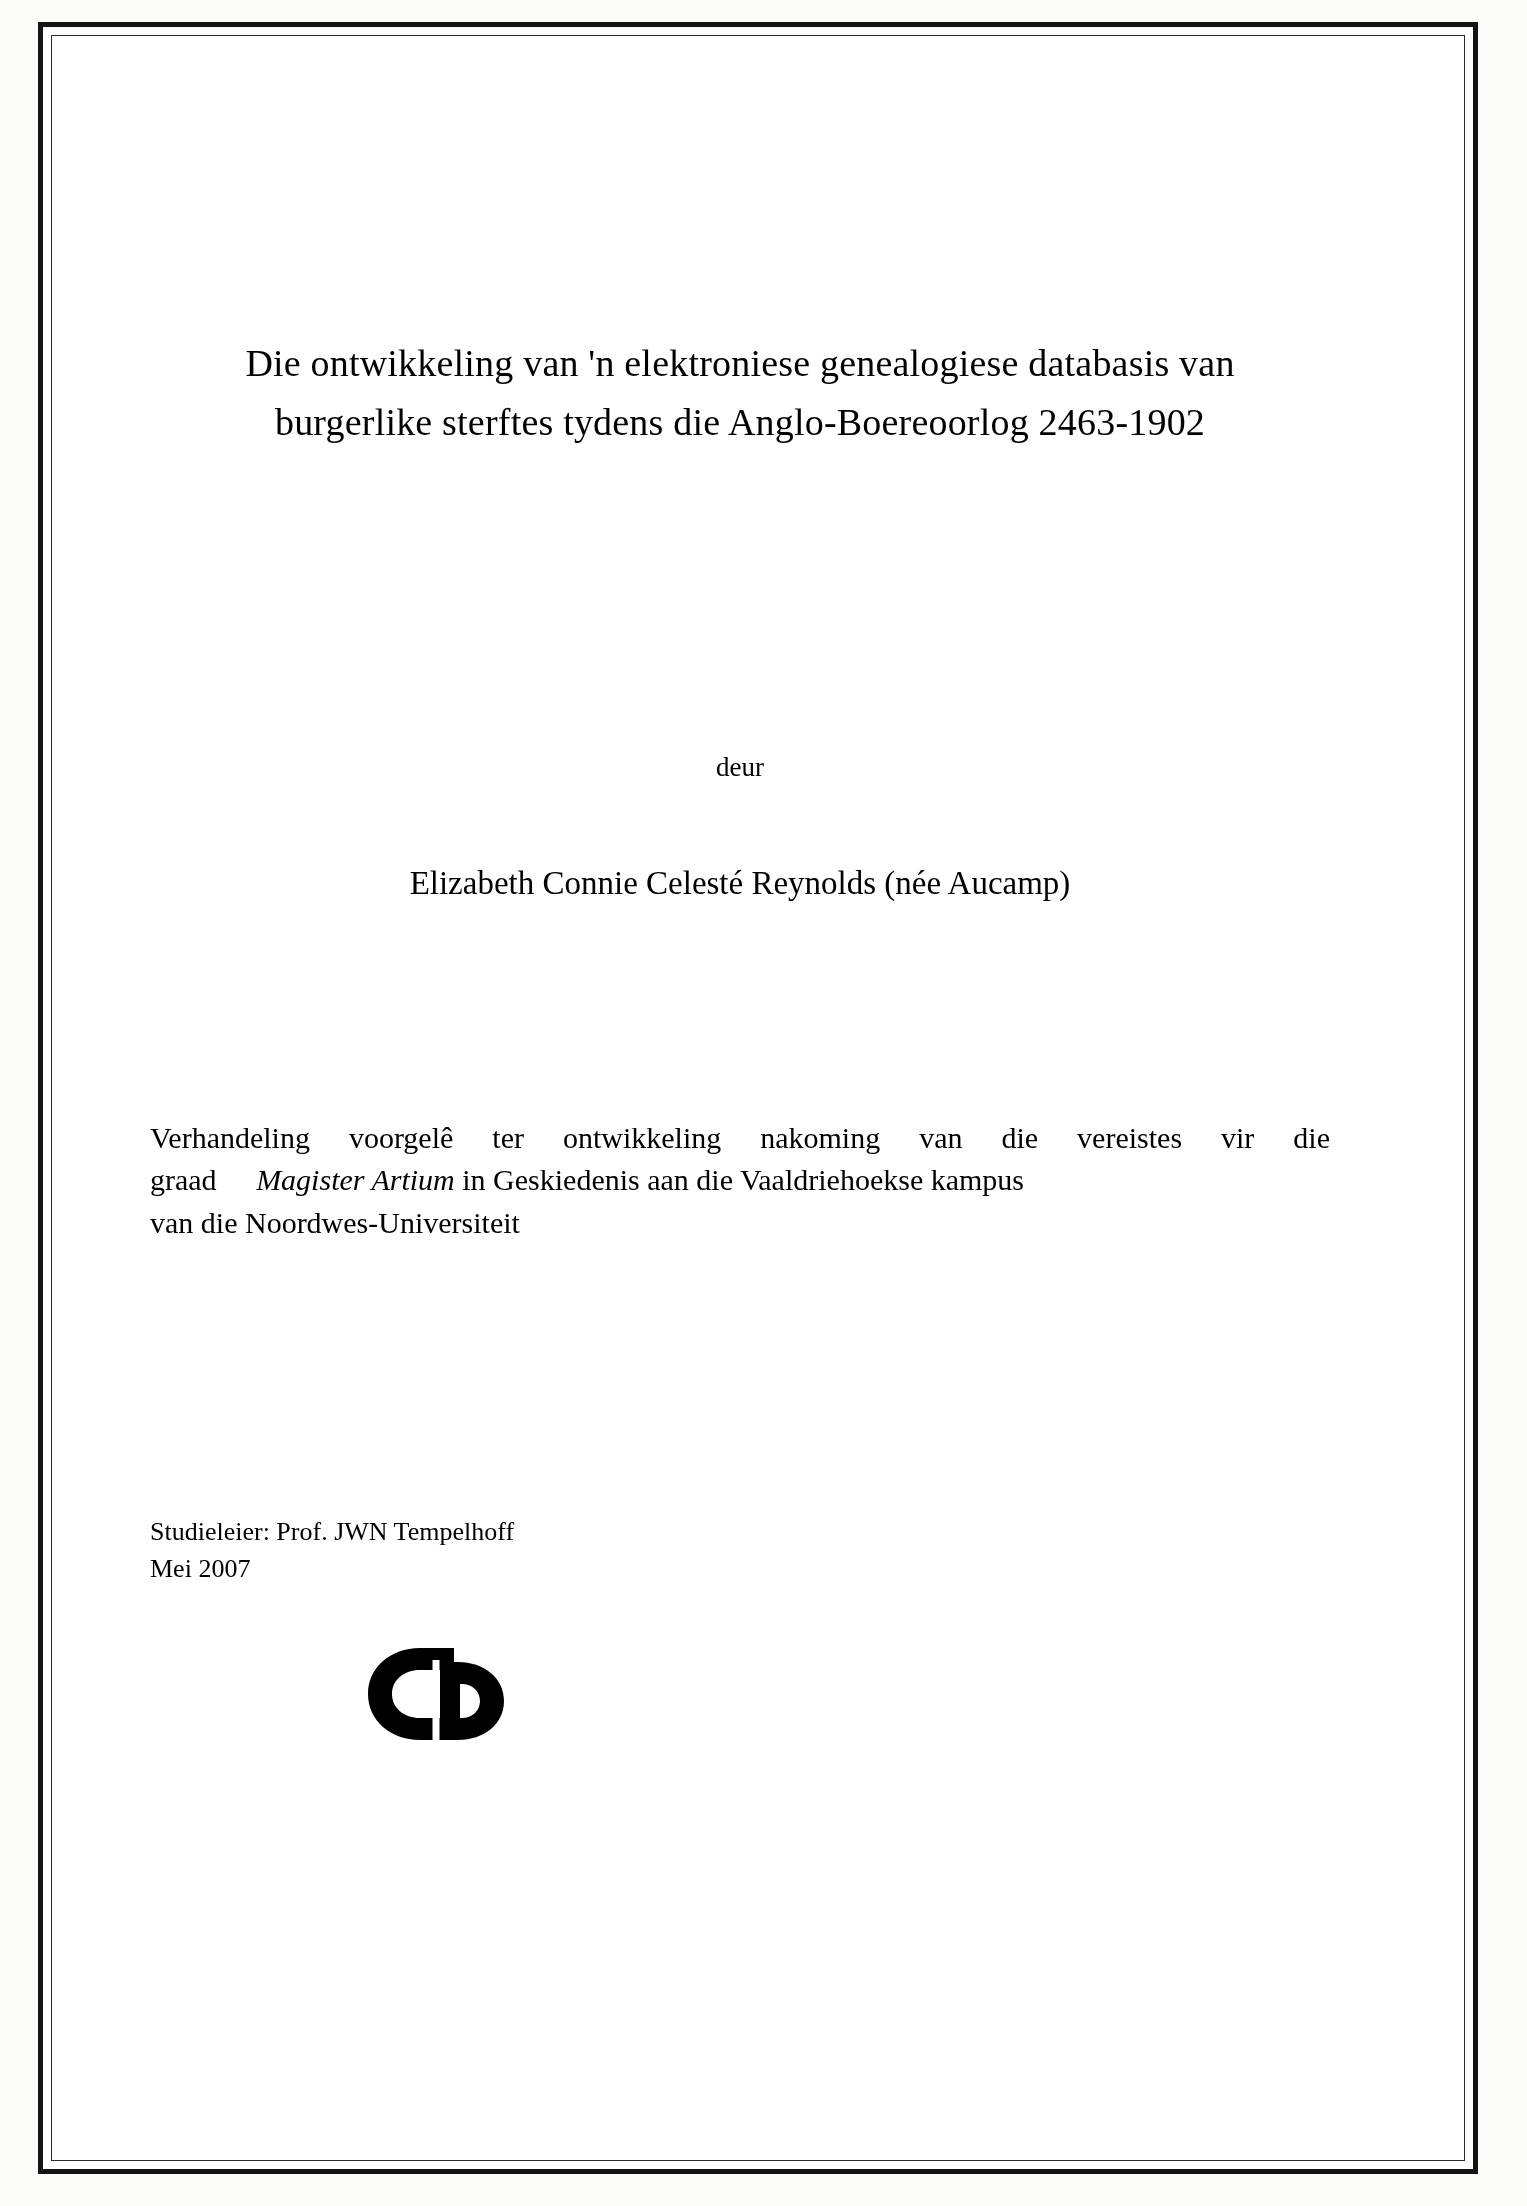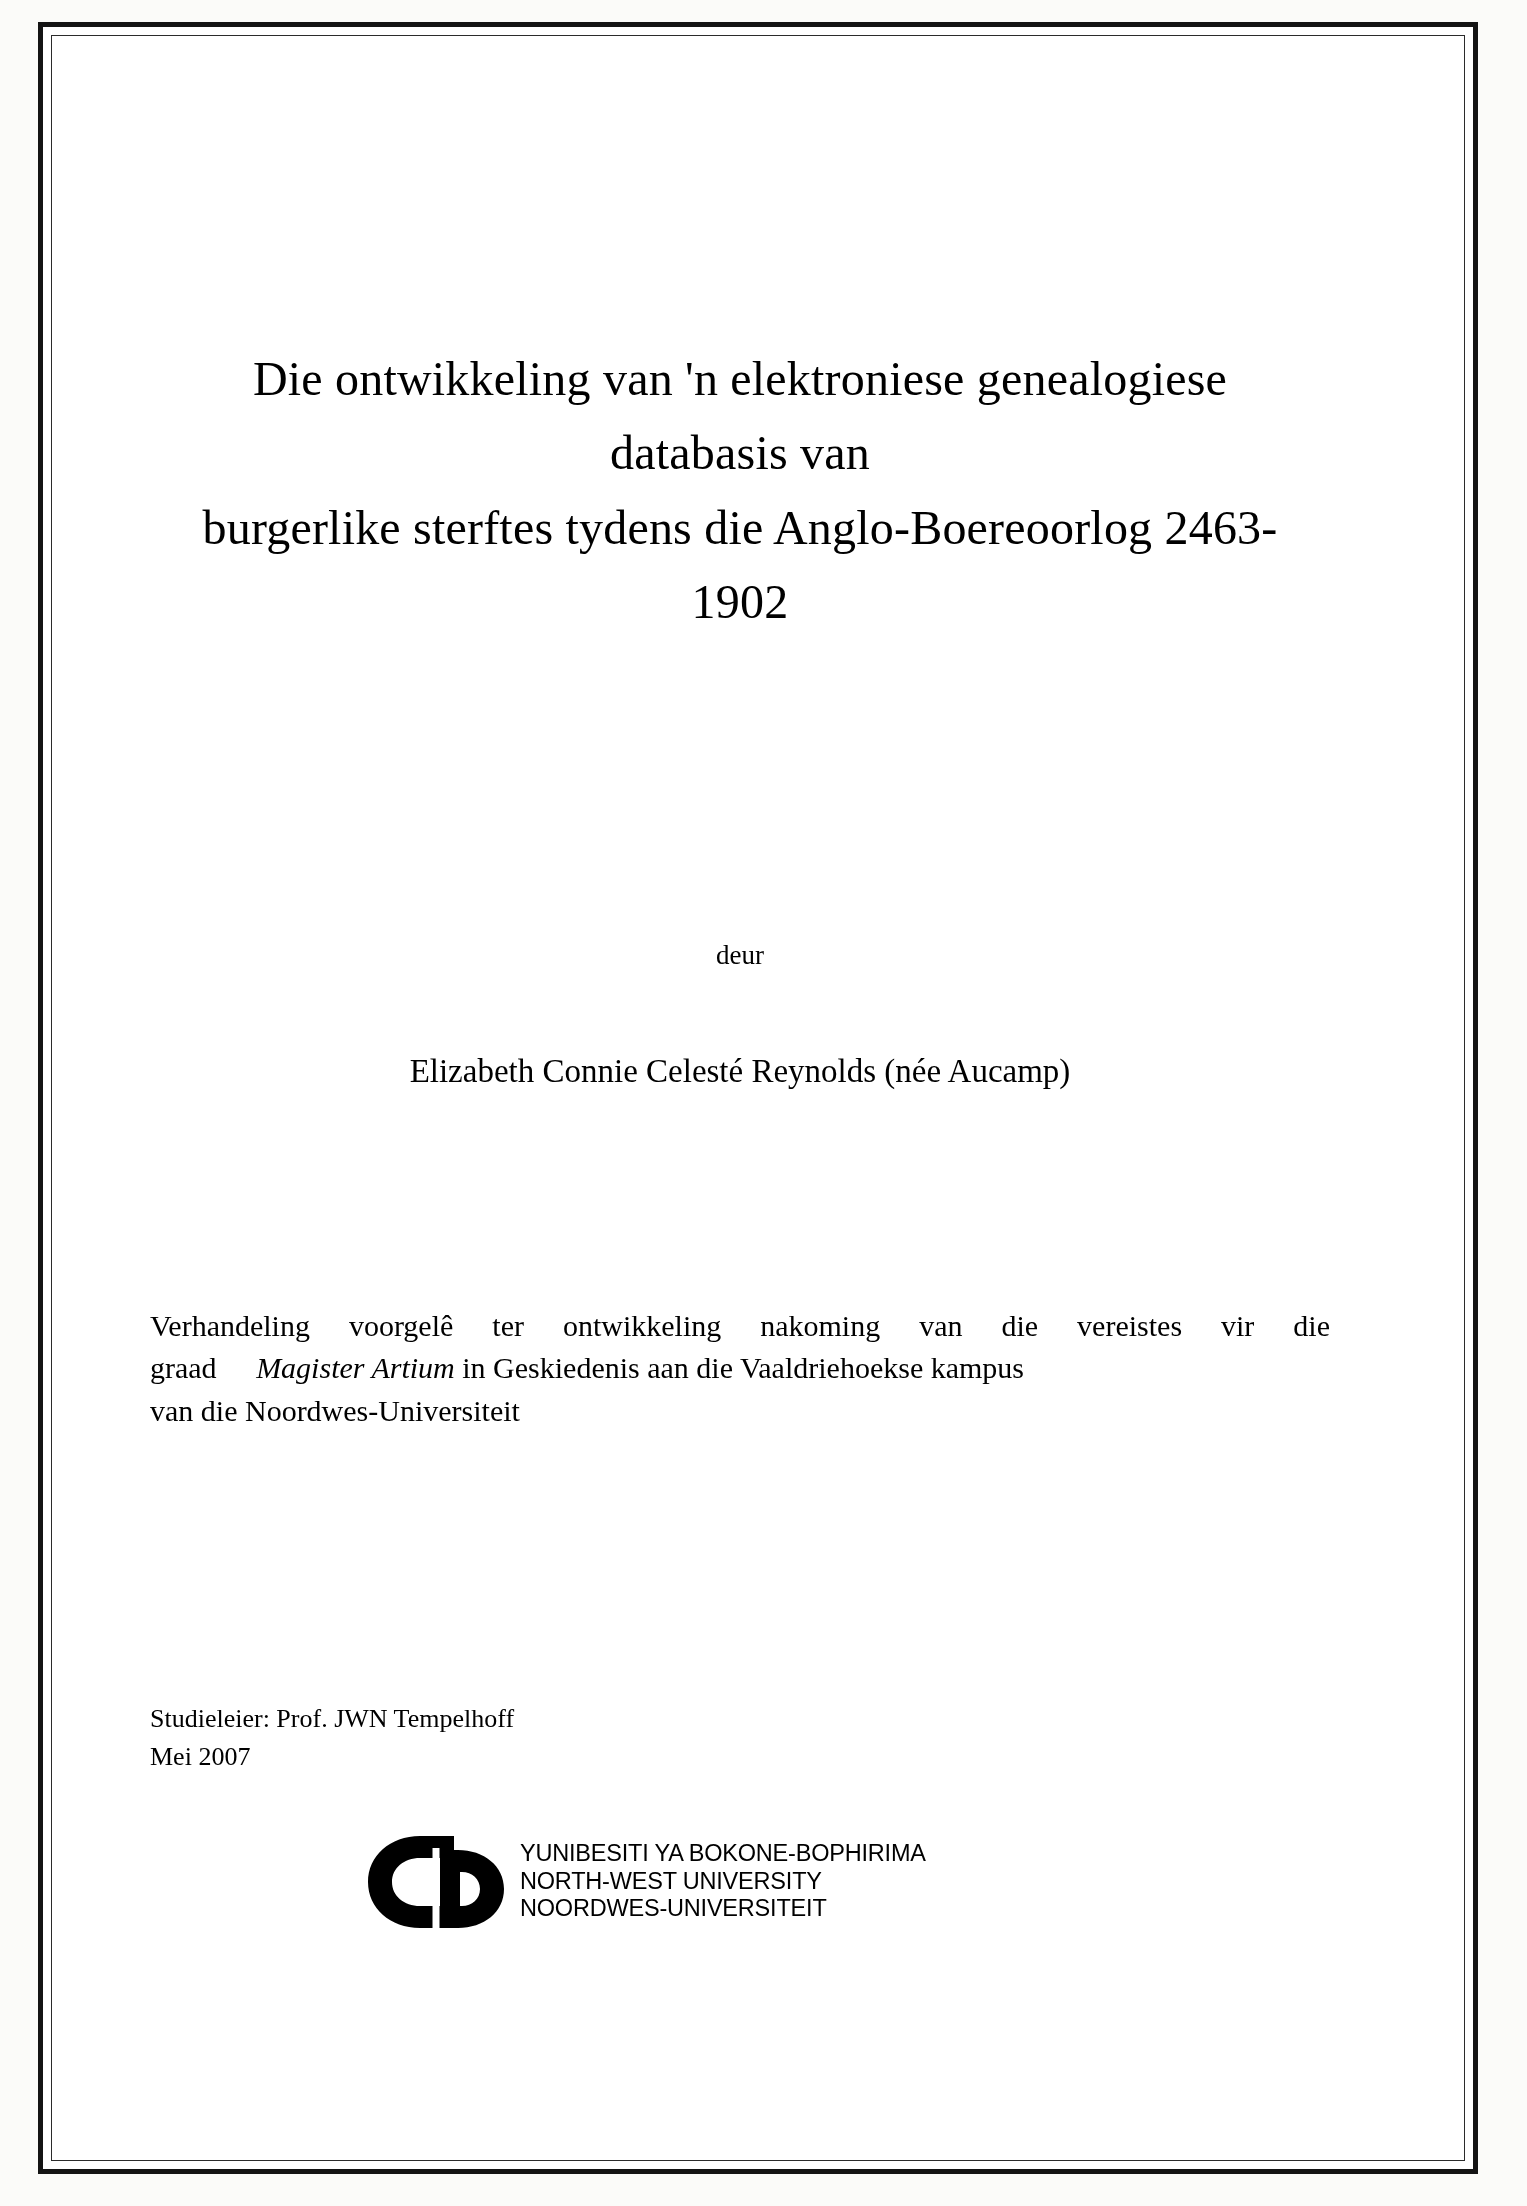"Die ontwikkeling van 'n elektroniese" .title { font-size: 48px -> 38px; margin: 12px -> 4px }
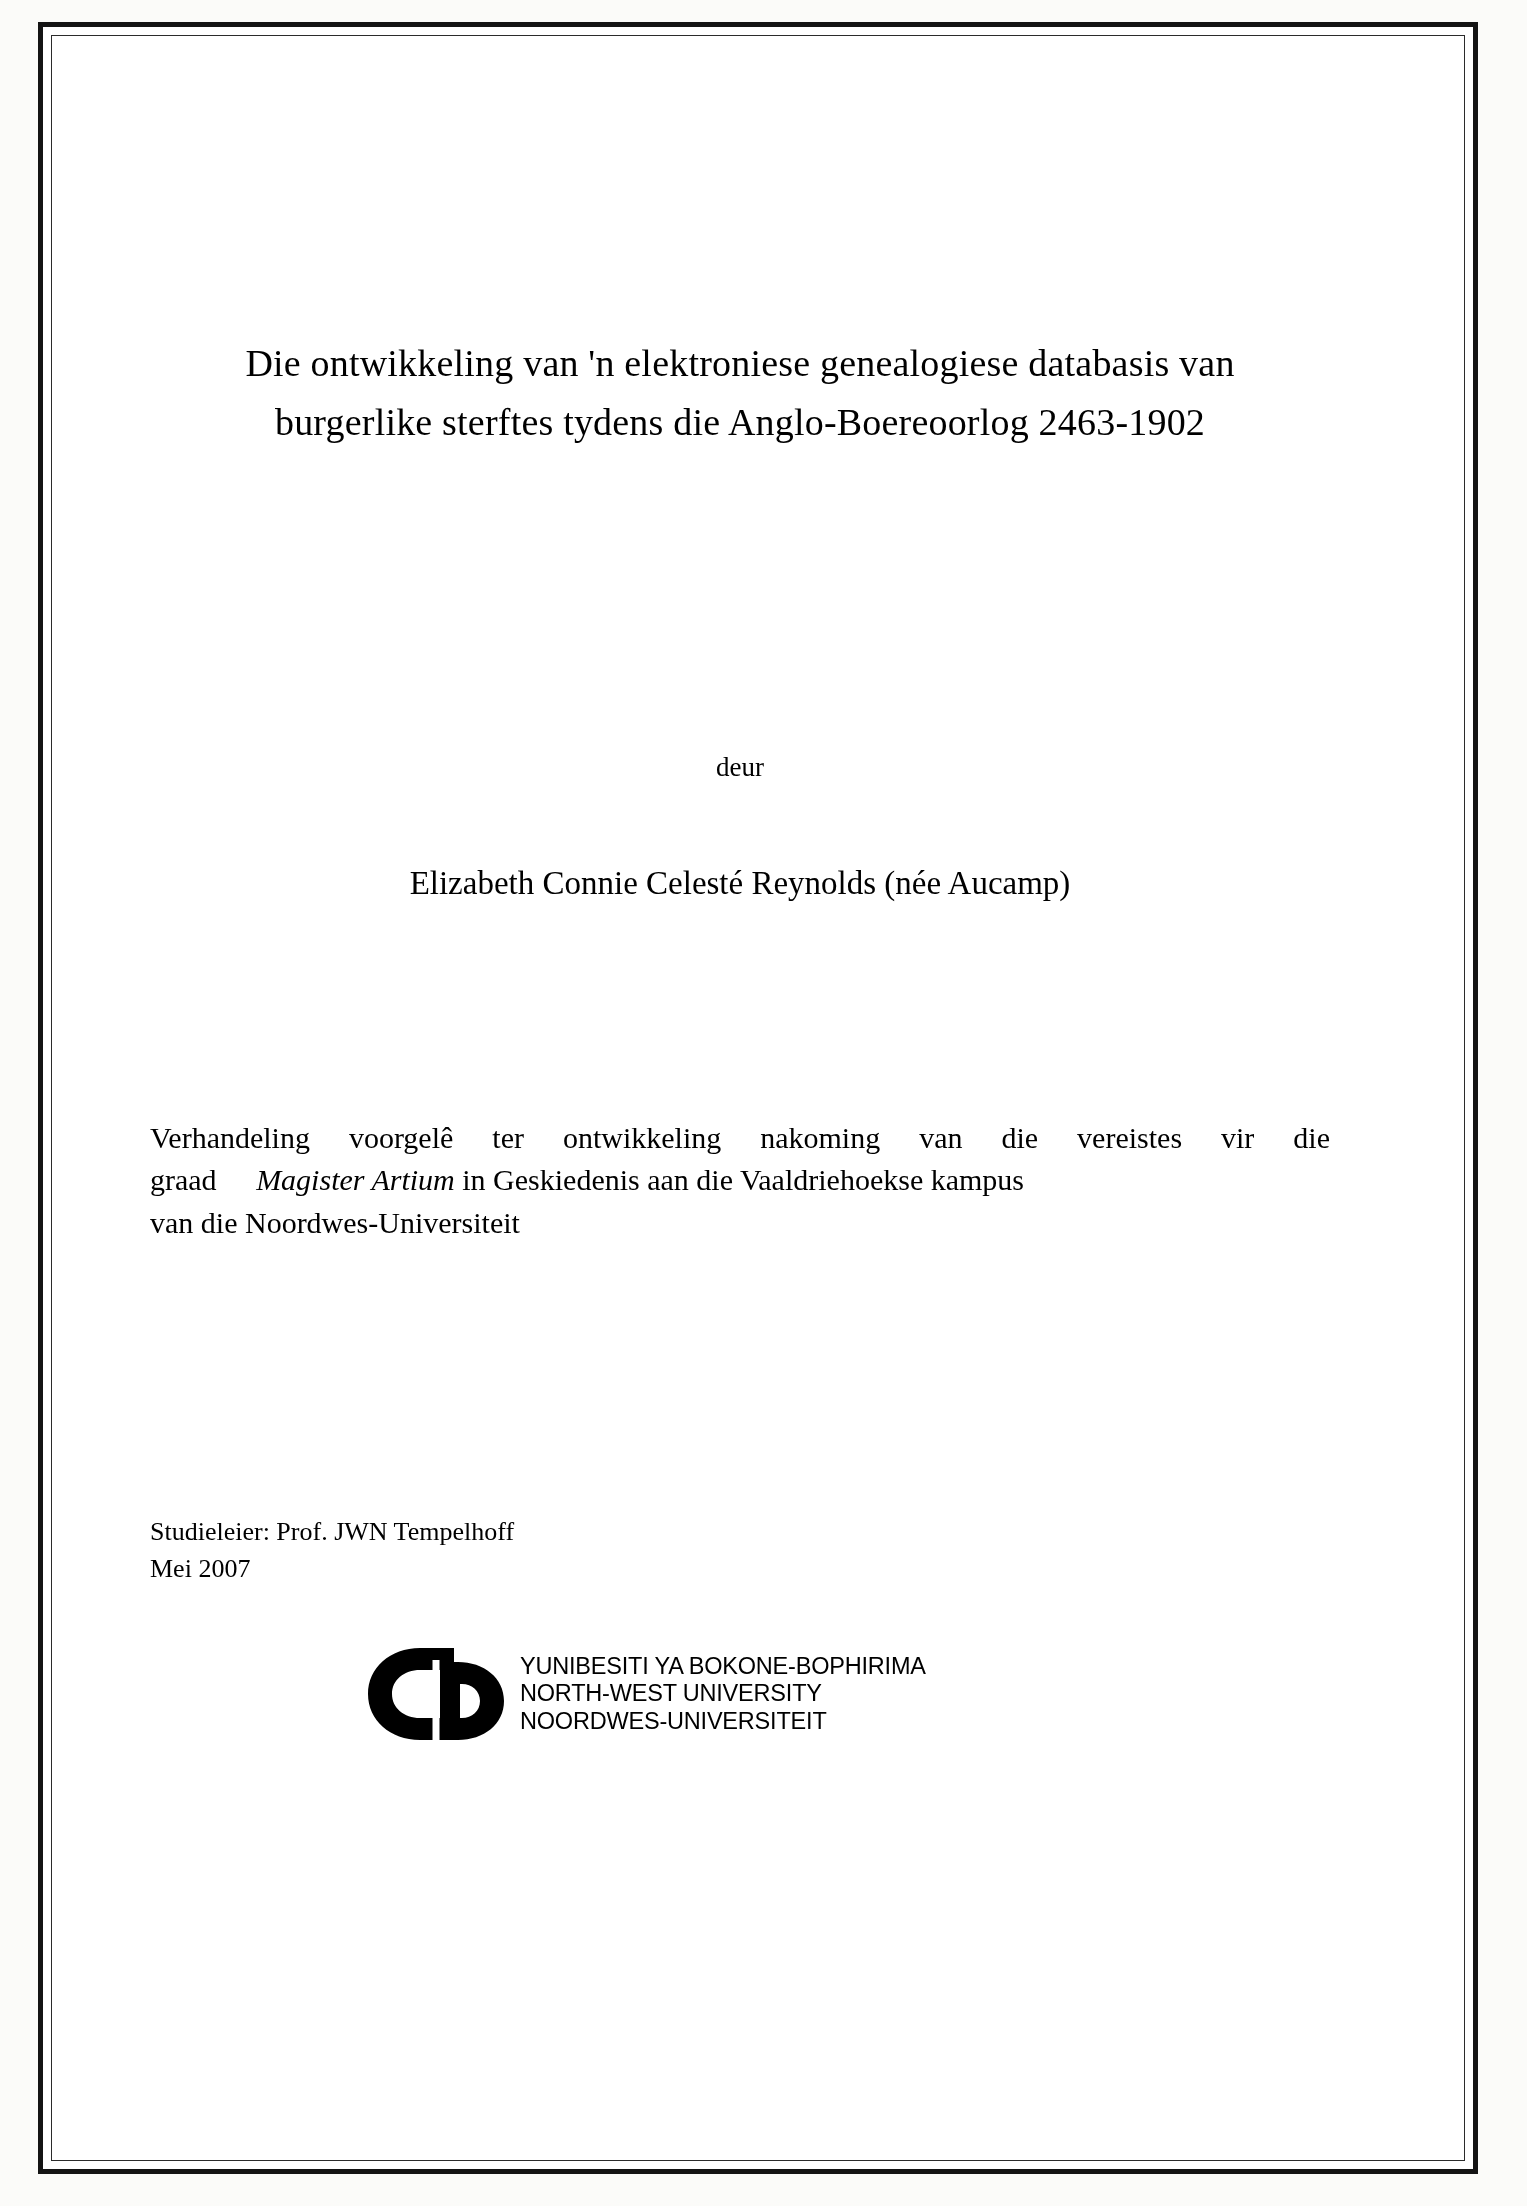"YUNIBESITI YA BOKONE-BOPHIRIMA" div.logo-text { html: <div> <div>YUNIBESITI YA BOKONE-BOPHIRIMA</div> <div>NORTH-WEST UNIVERSITY</div> <div>NOORDWES-UNIVERSITEIT</div> </div> -> none }
